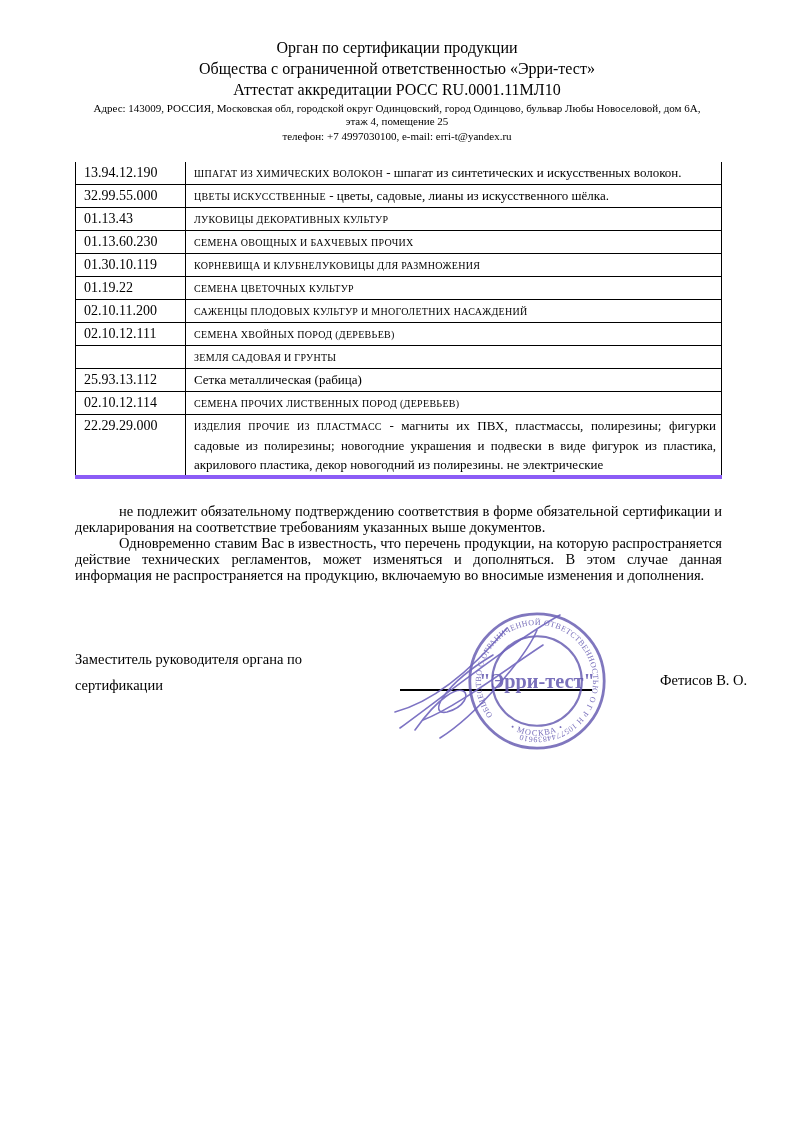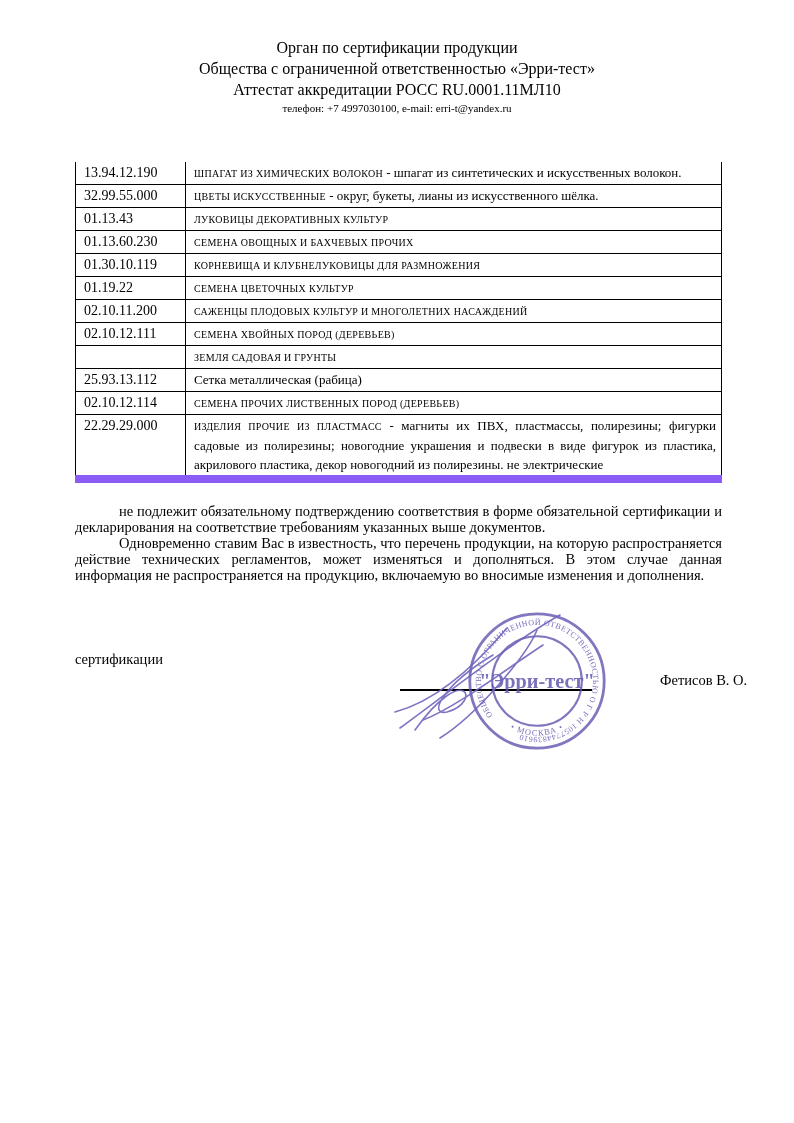"Адрес: 143009, РОССИЯ, Московская обл," div.h-small { html: none -> <div>Адрес: 143009, РОССИЯ, Московская обл, городской округ Одинцовский, город Одинцово, бульвар Любы Новоселовой, дом 6А, этаж 4, помещение 25</div> }
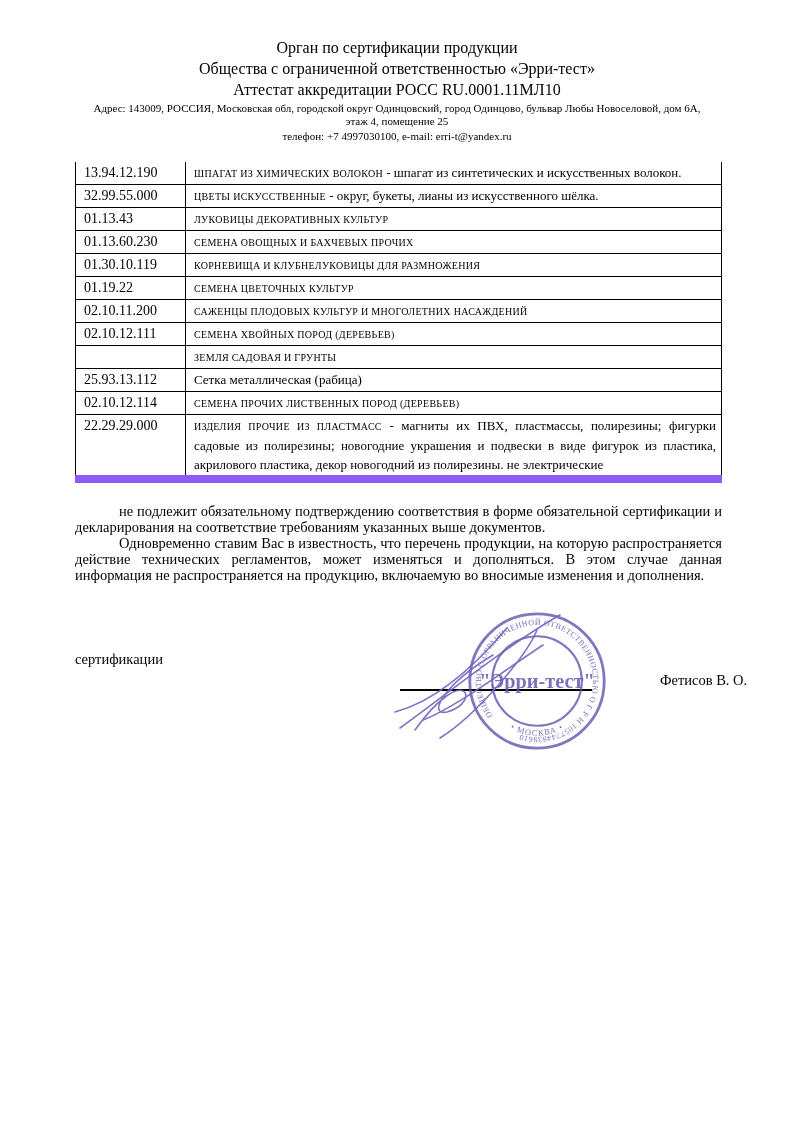"- округ, букеты, лианы из" span.desc-span { text: округ, букеты -> цветы, садовые }
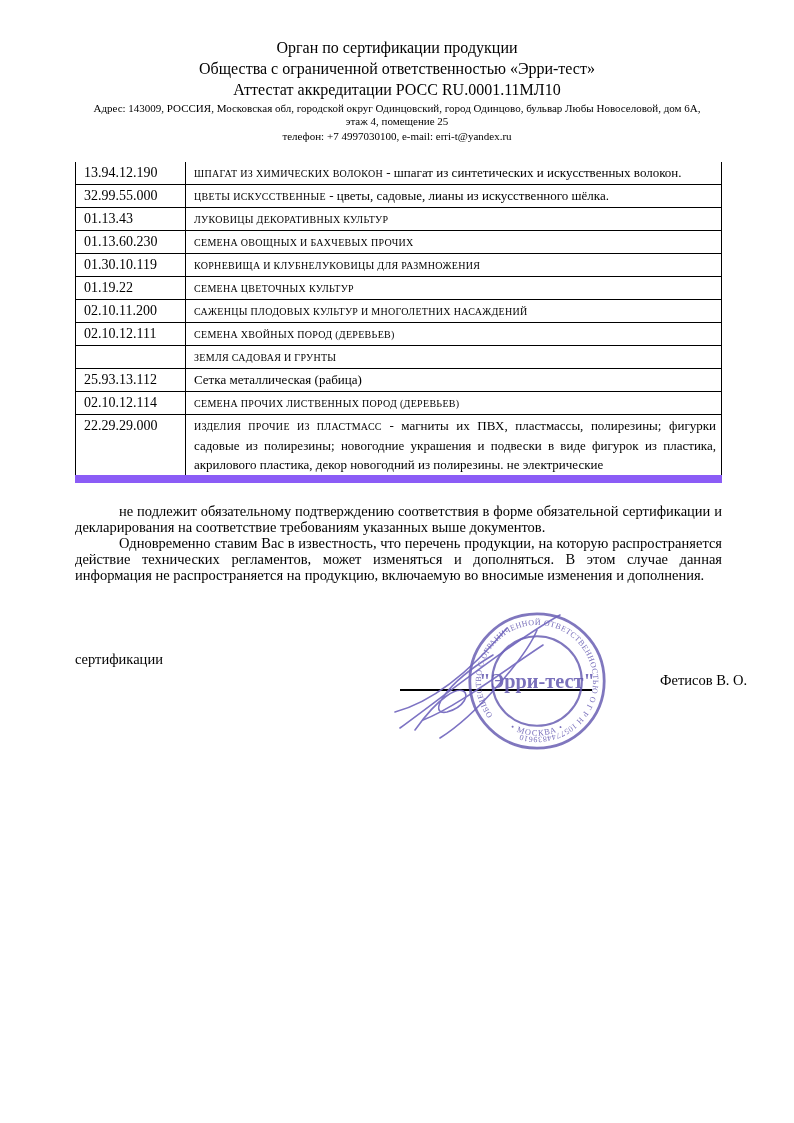"22.29.29.000" .doc-table tr:last-child td { border-bottom: 8px solid #8b5cf6 -> 4px solid #8b5cf6 }
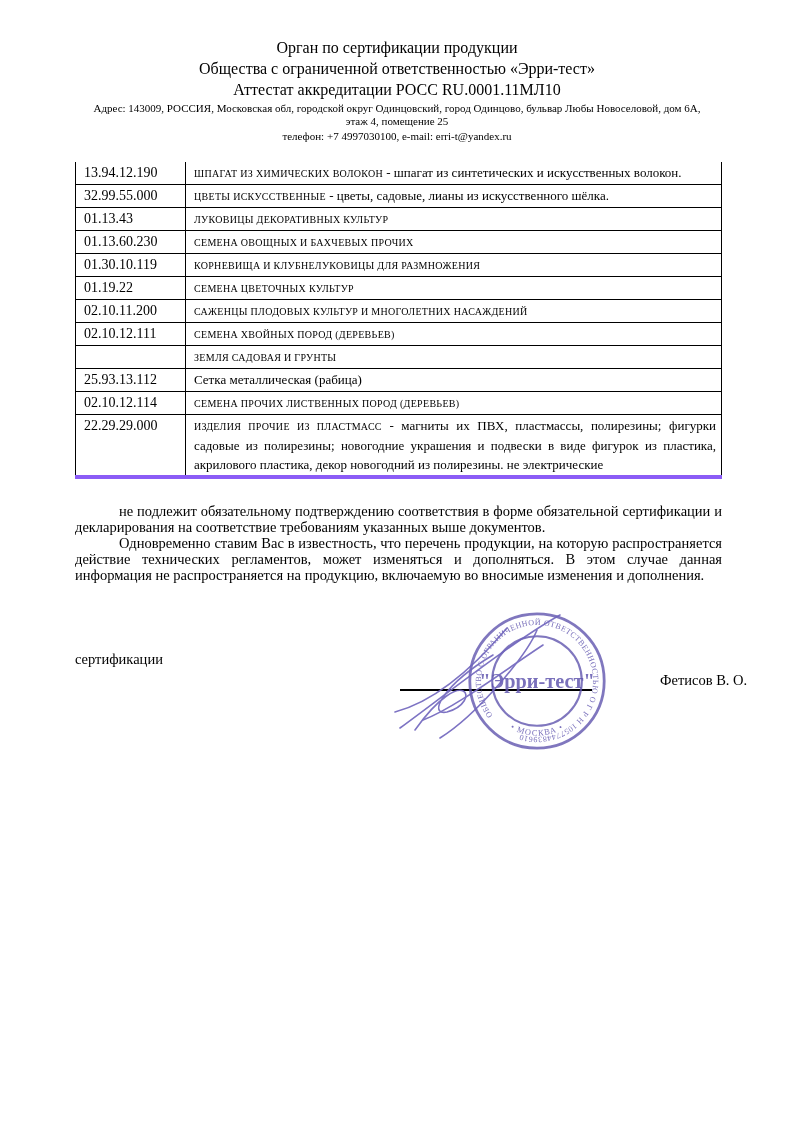"Заместитель руководителя органа по" div { html: none -> <div>Заместитель руководителя органа по</div> }
